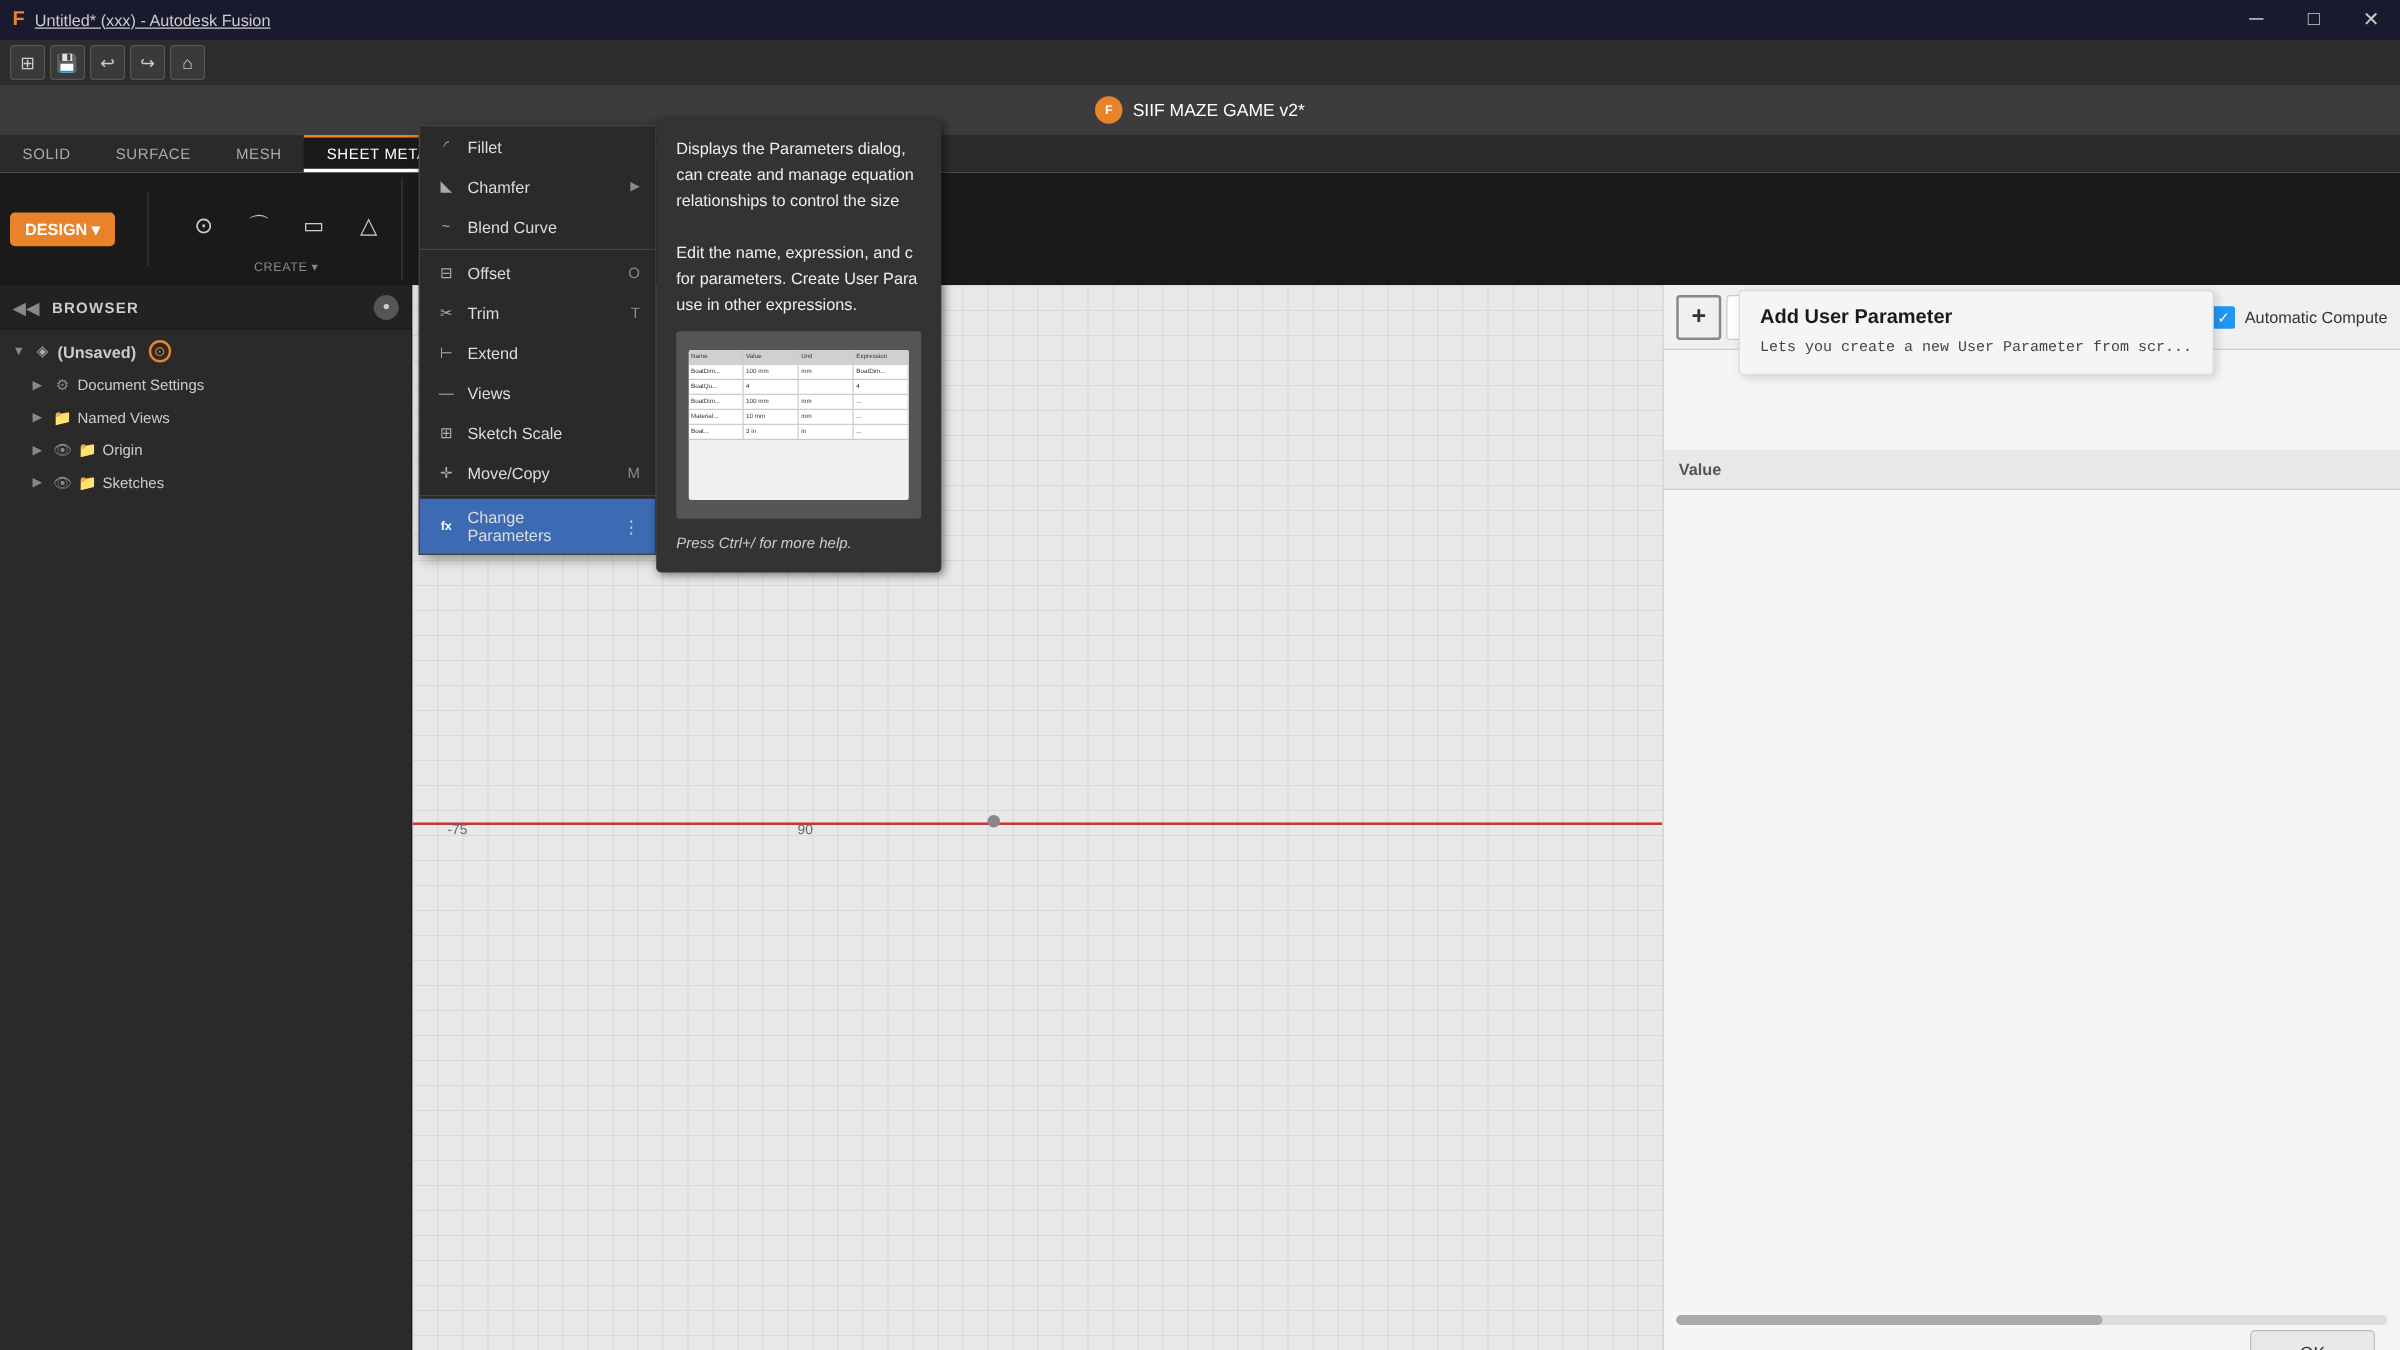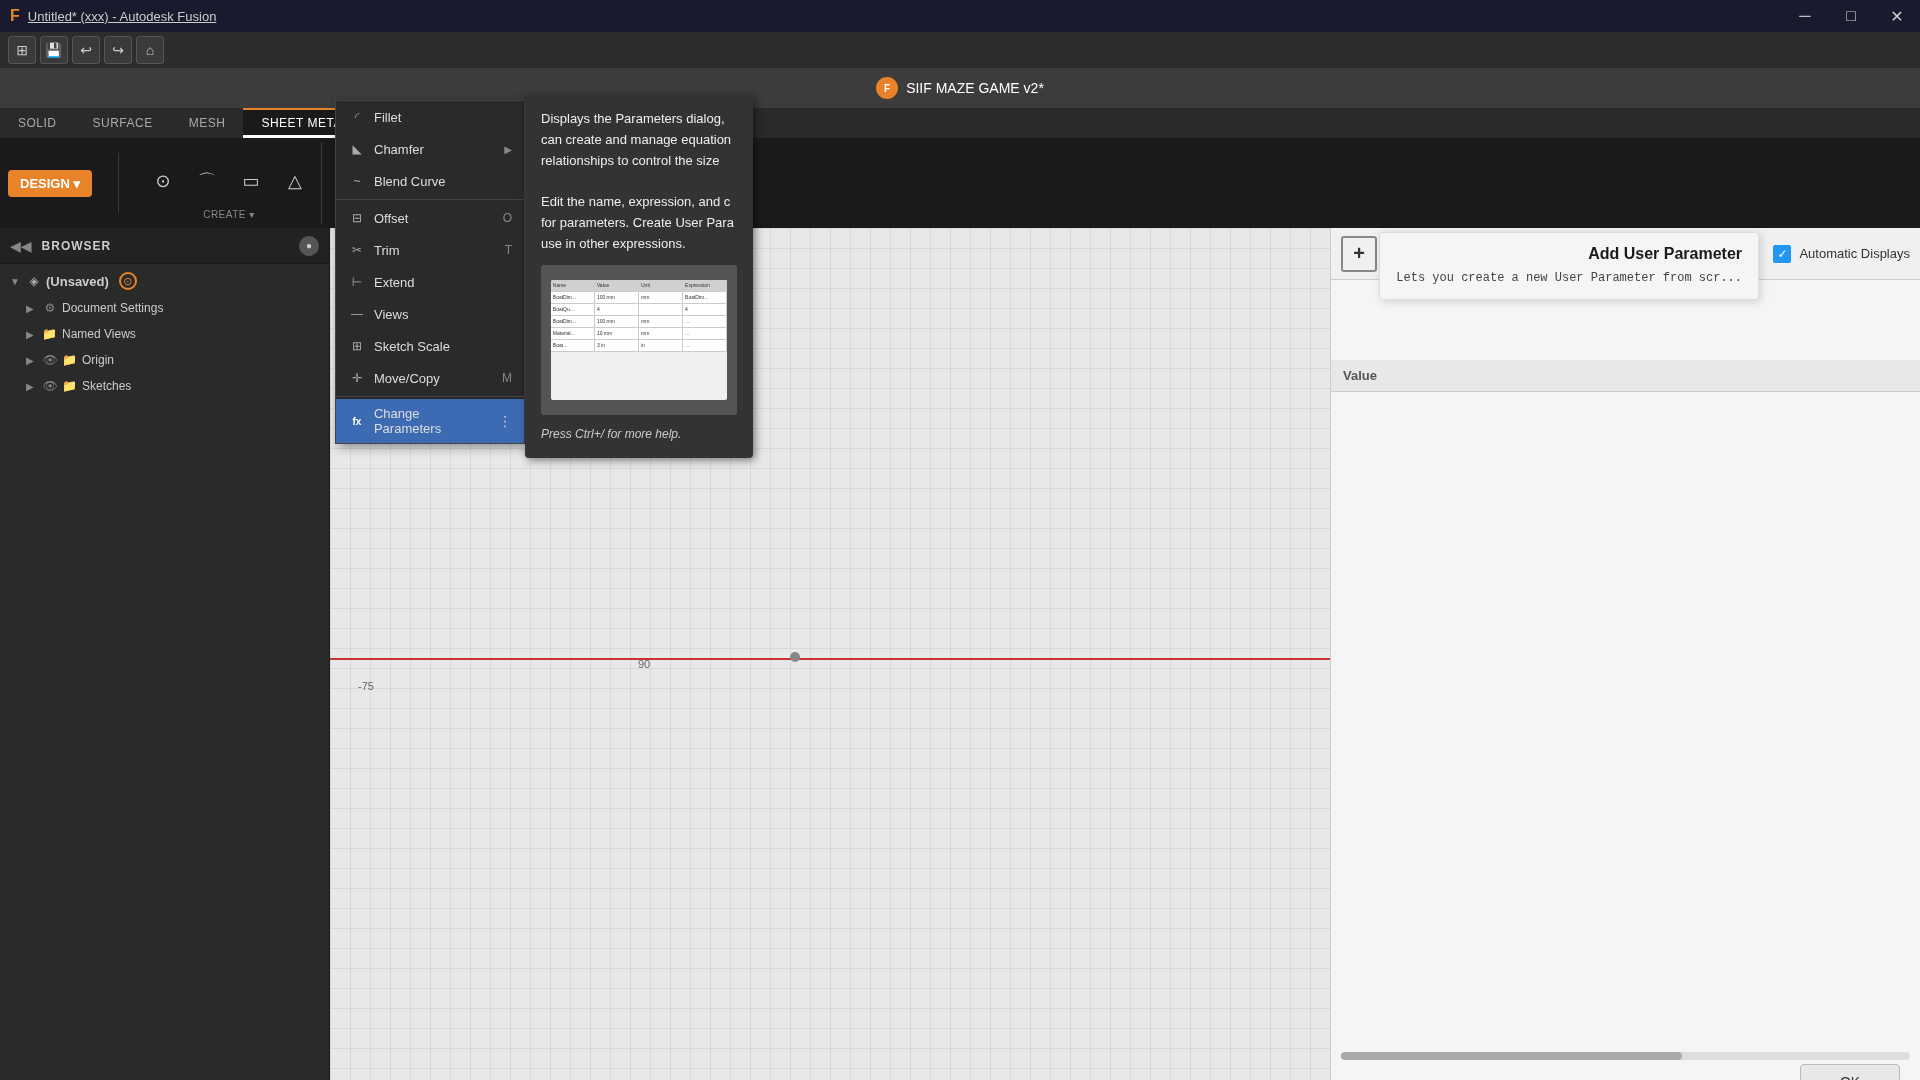"Add User Parameter" #add-param-tooltip { left: 48px -> 60px; text-align: right -> none }
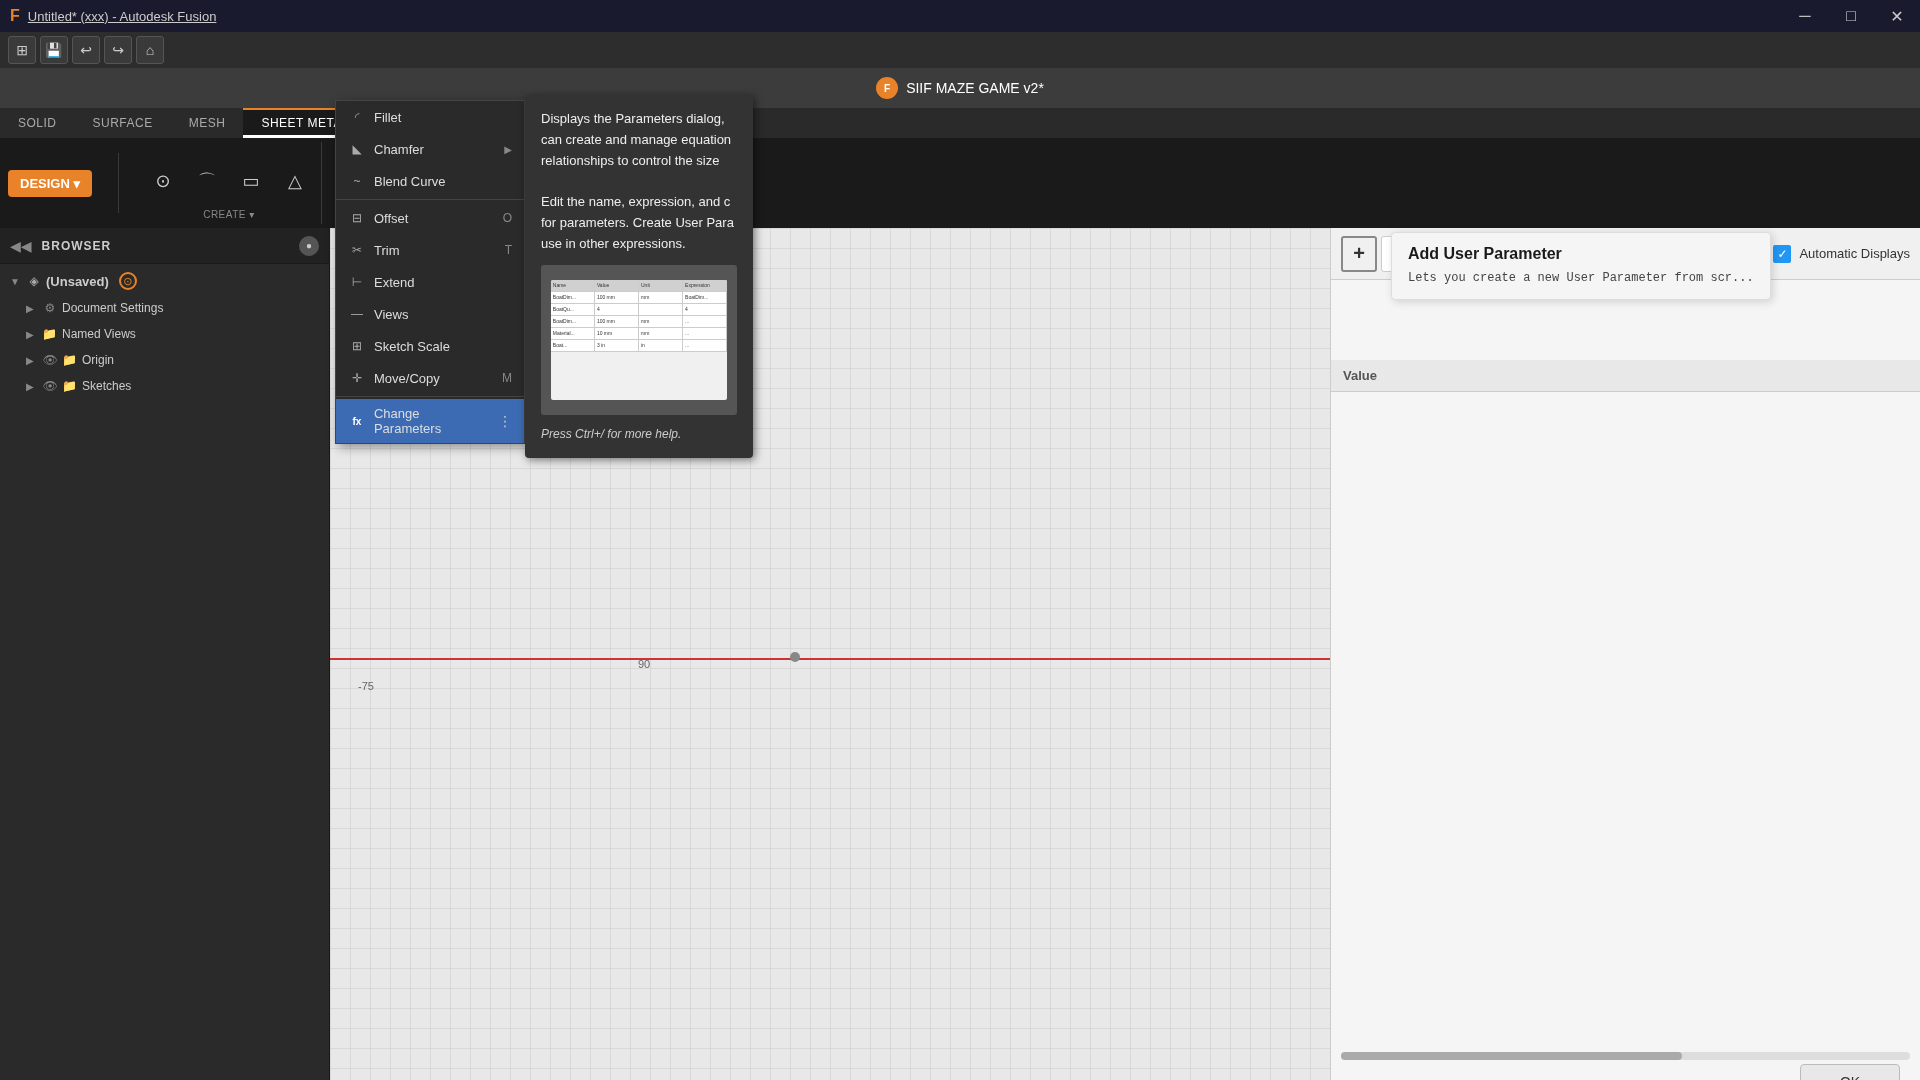"Automatic Displays" span { text: Displays -> Compute }
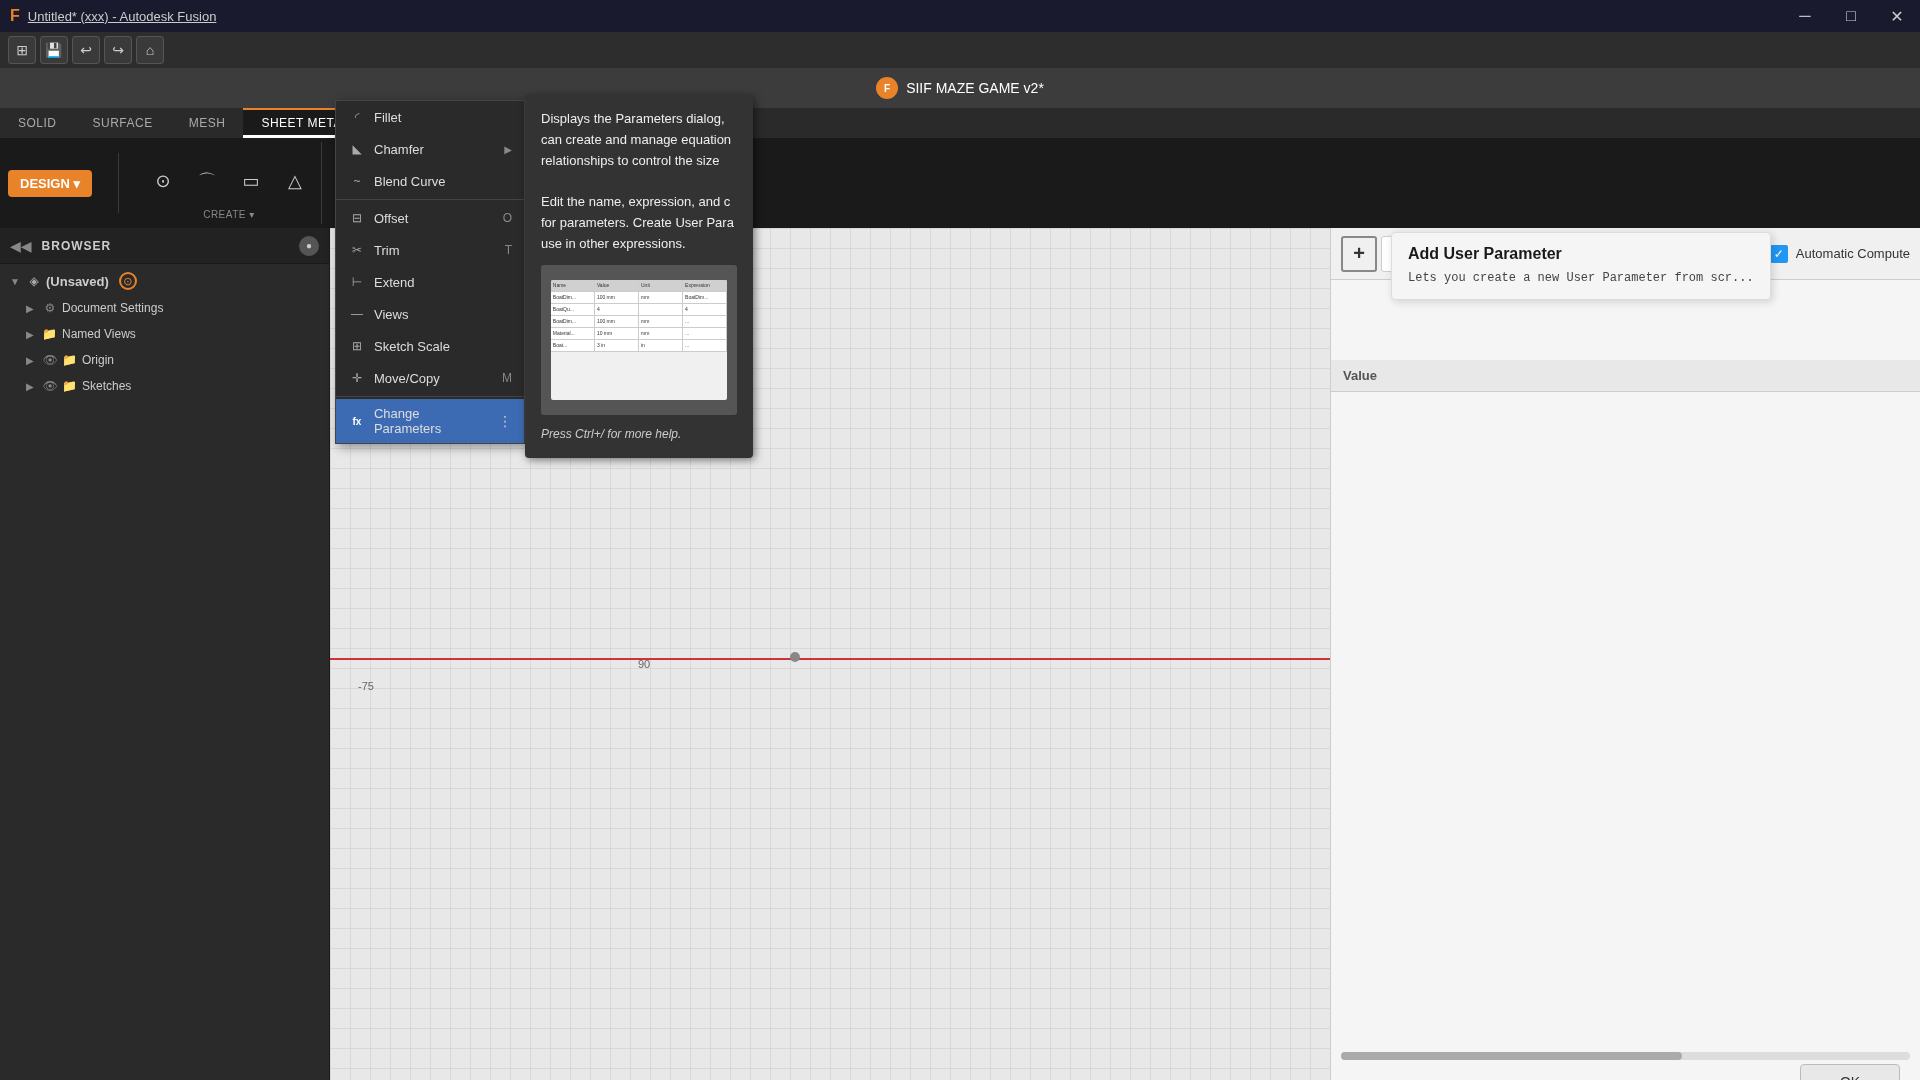"-75" div.coord-label { margin-top: 22px -> none }
